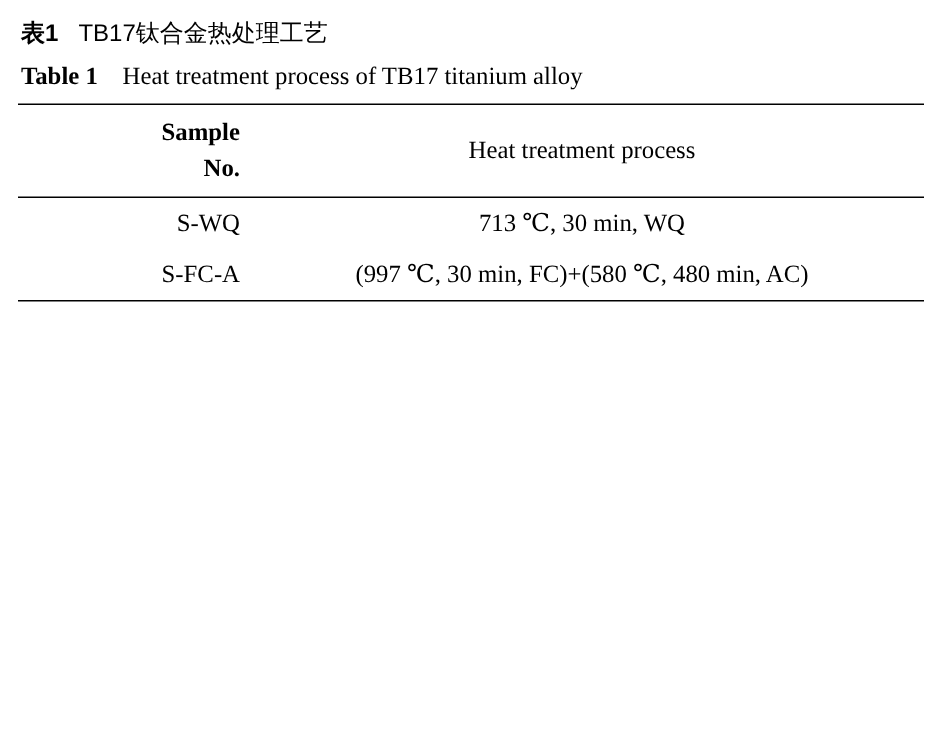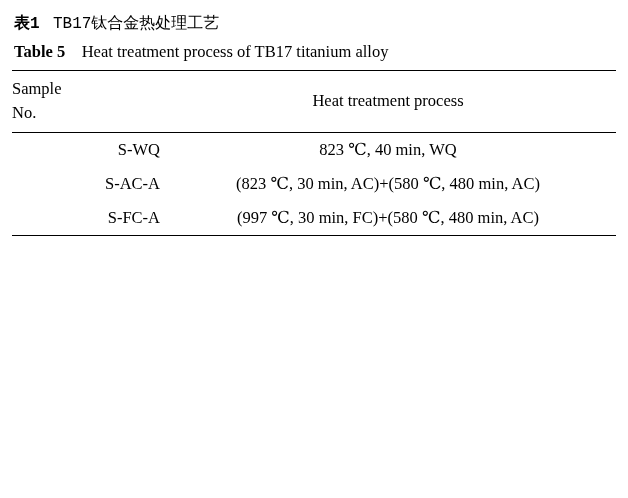"表1" .caption-cn .cap-label { font-family: Liberation Mono, monospace -> Liberation Sans, sans-serif }
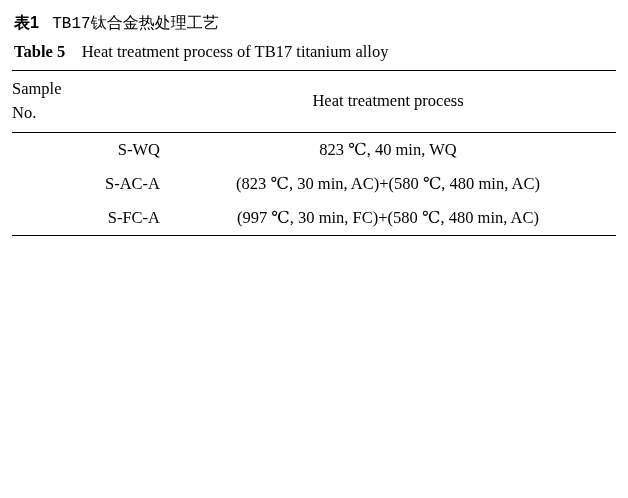"TB17钛合金热处理工艺" .caption-cn .cap-text { font-family: Liberation Mono, monospace -> Liberation Sans, sans-serif }
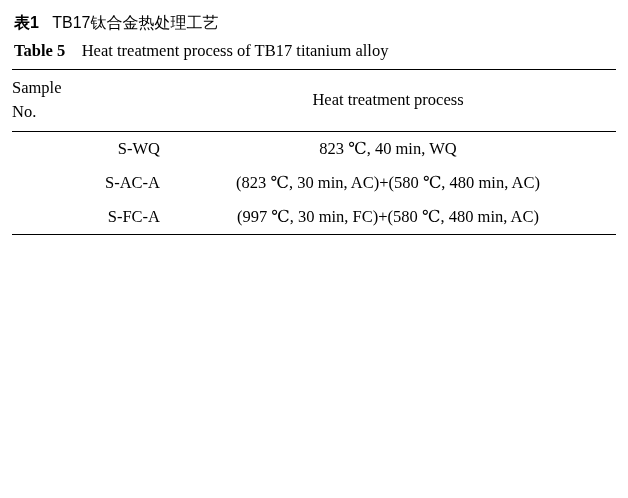"Table 5" span.cap-label { text: 5 -> 1 }
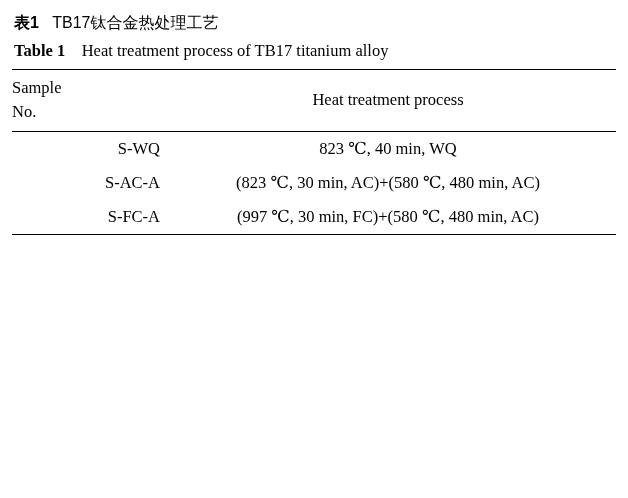"Sample" th.col-sample { font-weight: normal -> bold; text-align: left -> right }
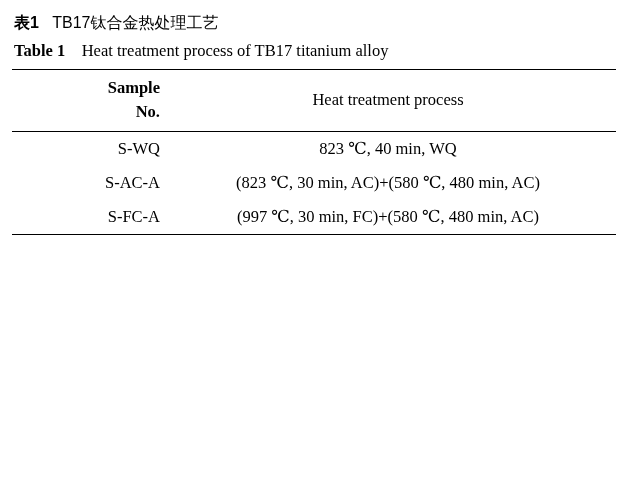"823 ℃, 40 min, WQ" td.cell-process { text: 823 ℃, 40 -> 713 ℃, 30 }
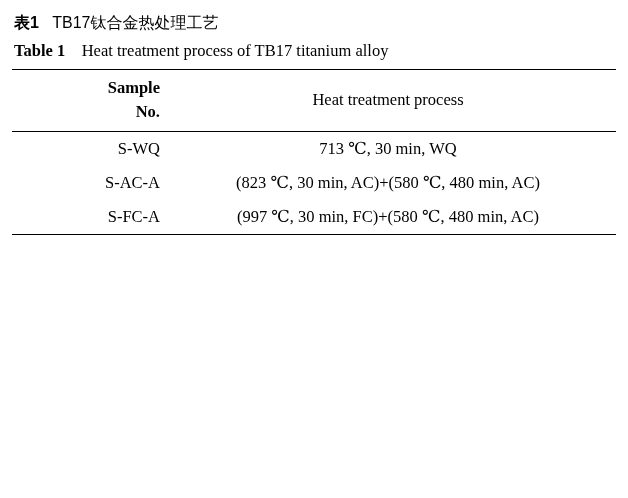"S-AC-A" tr { html: <tr> <td>S-AC-A</td> <td>(823 ℃, 30 min, AC)+(580 ℃, 480 min, AC)</td> </tr> -> none }
